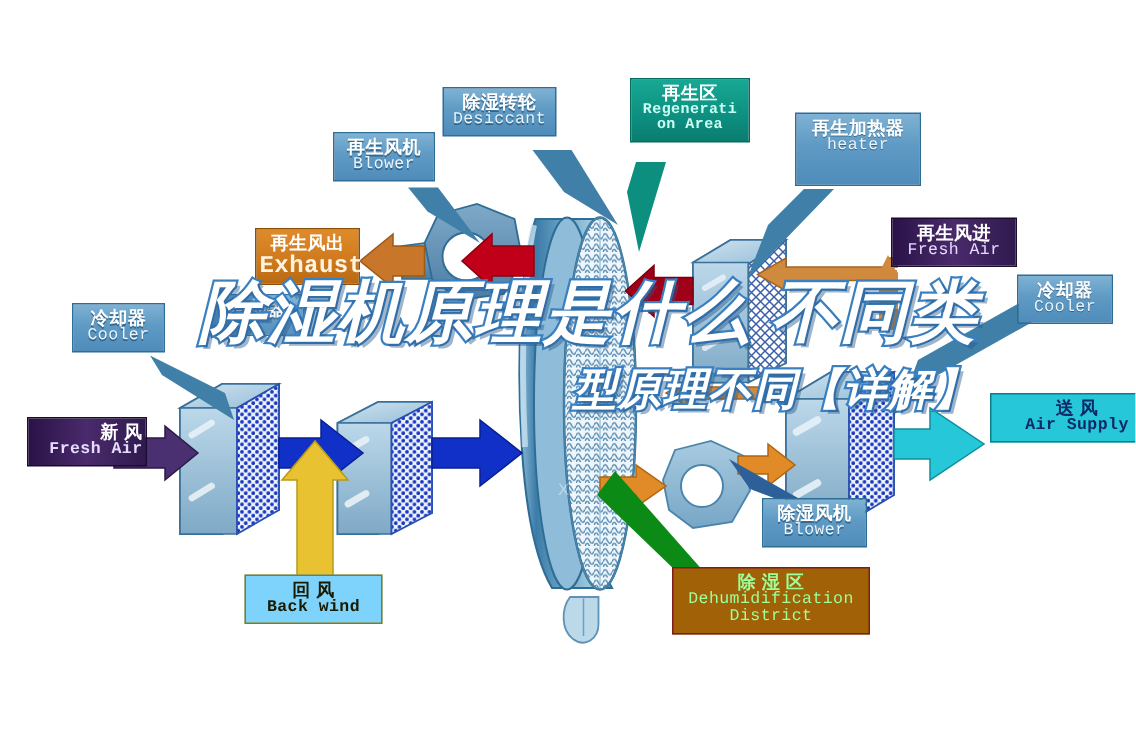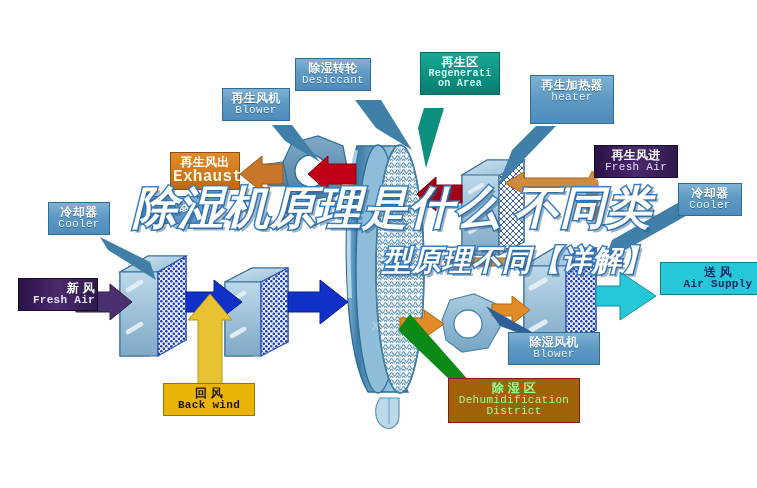"除湿风机" div.lbl { width: 92px -> 70px }
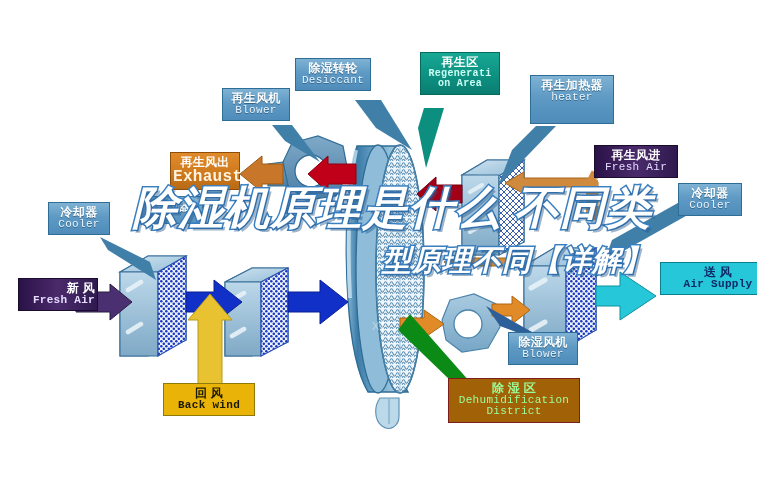"回 风" .yellow { background: #eab308 -> #7dd3fc }
